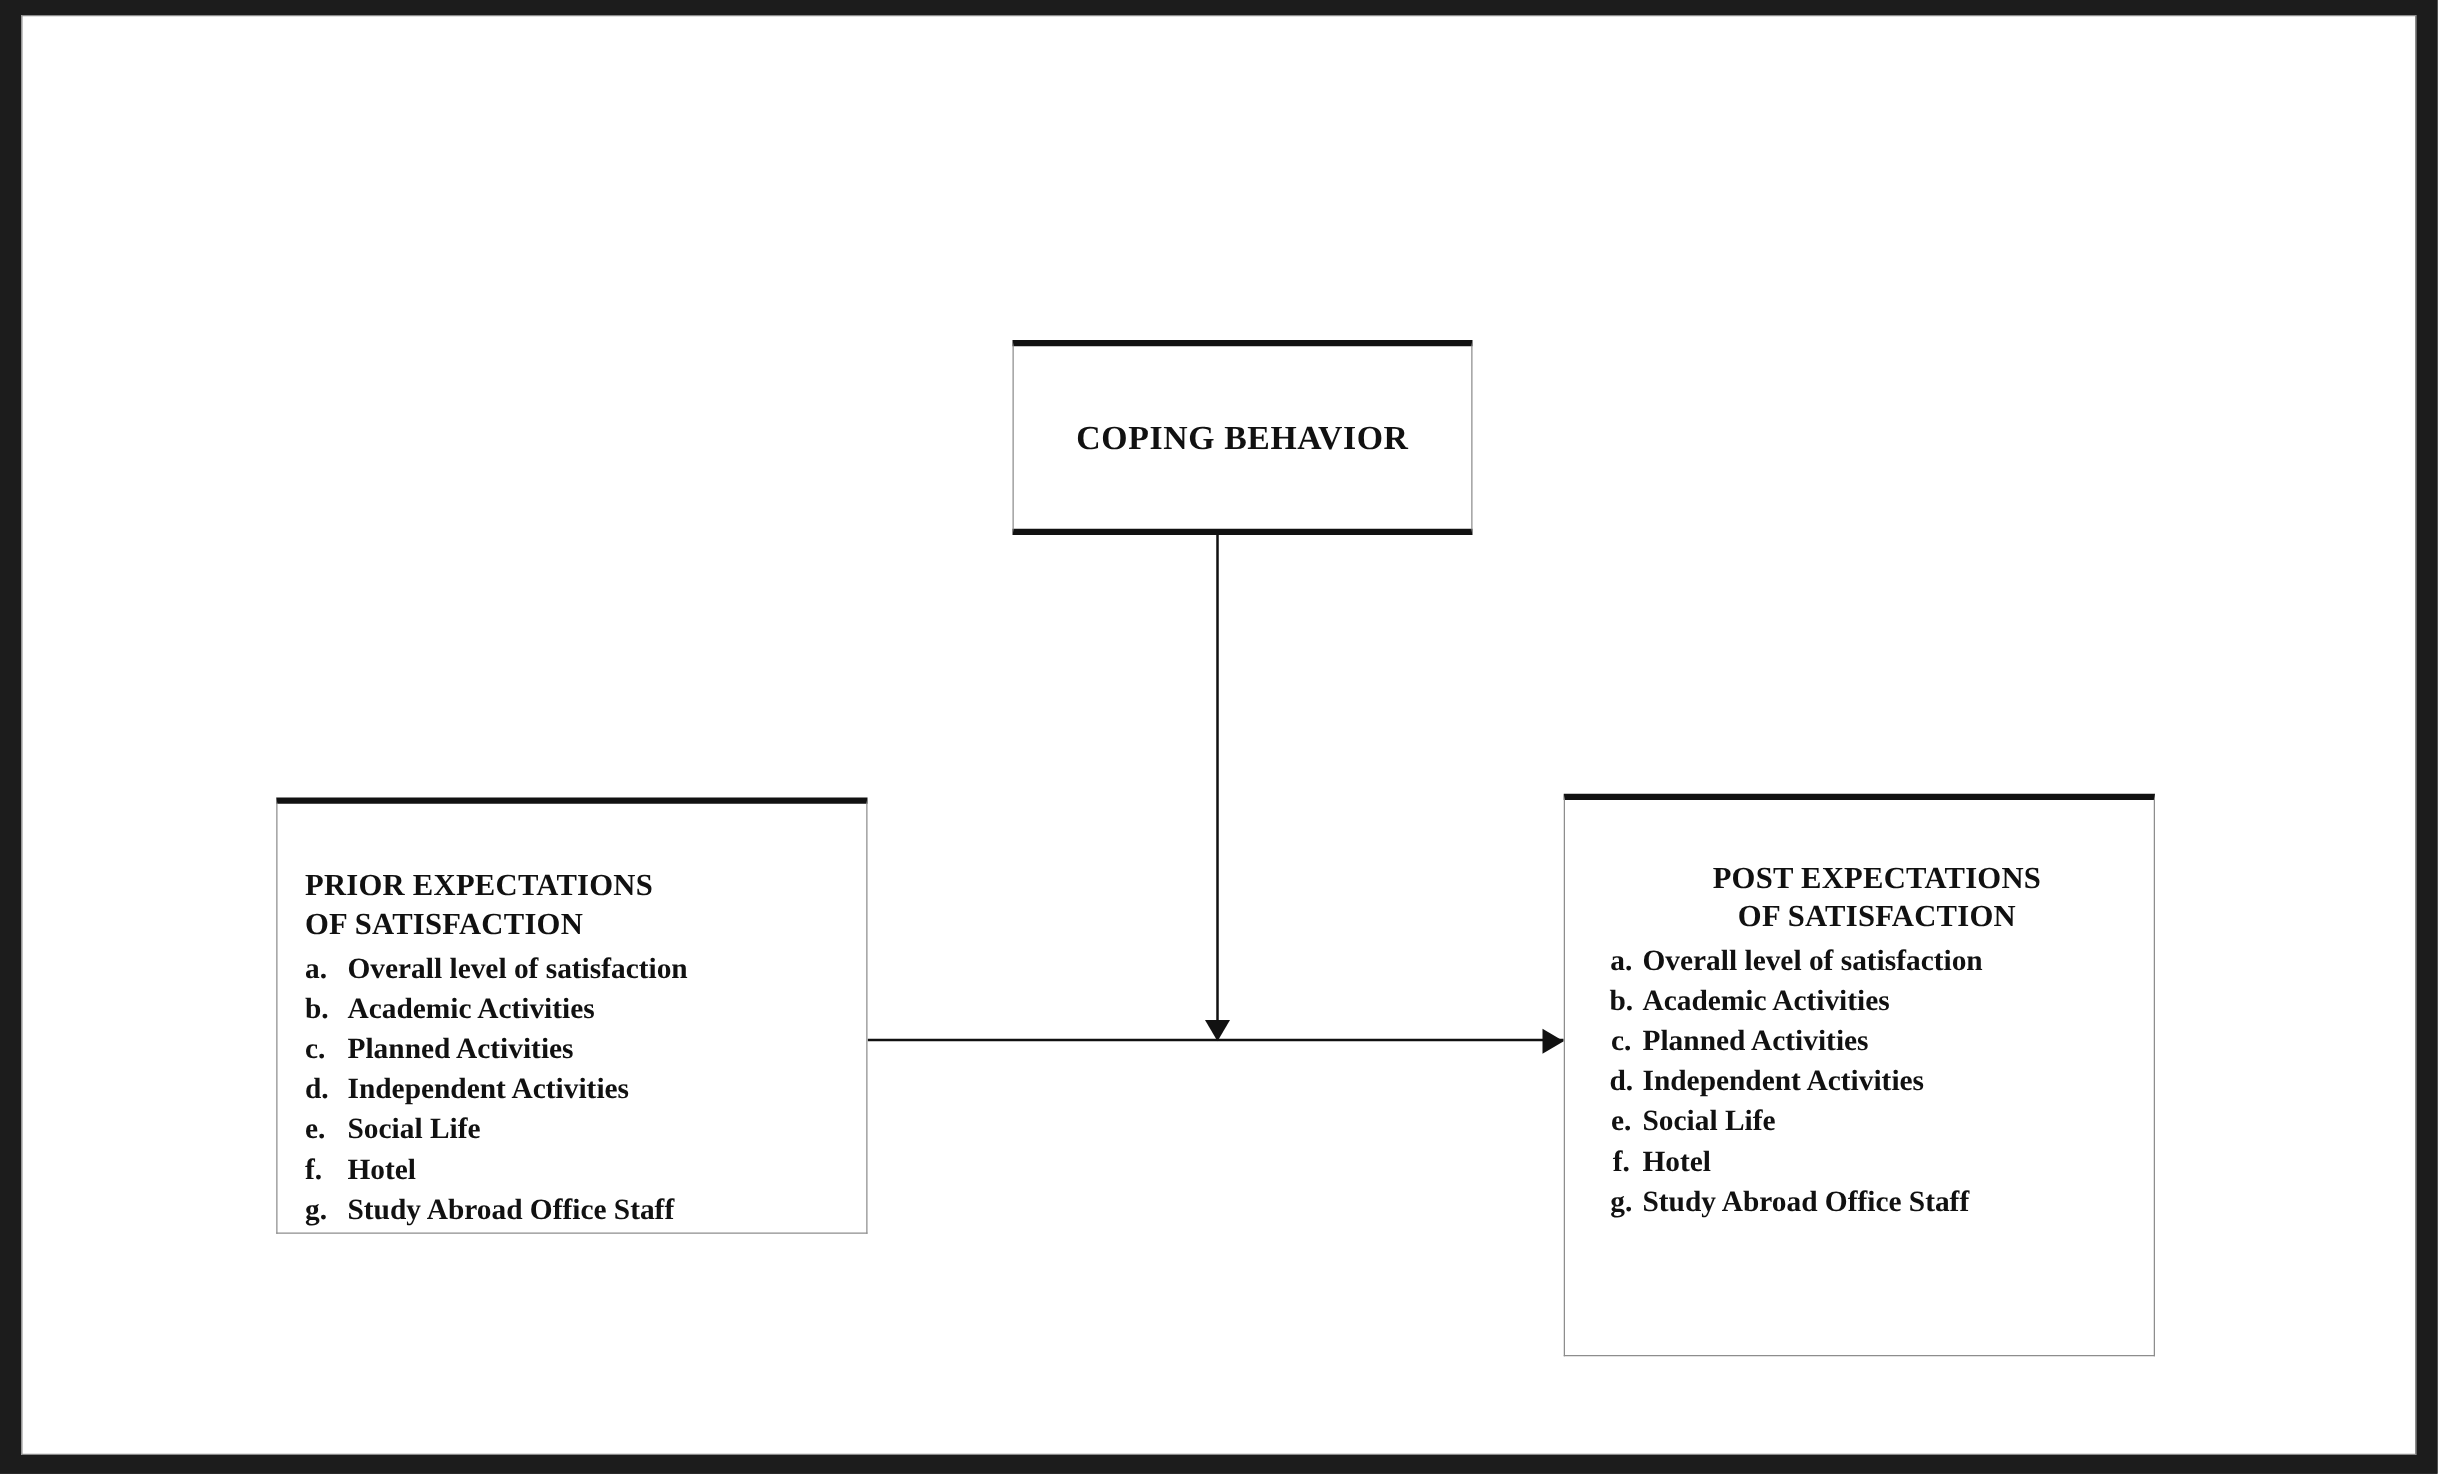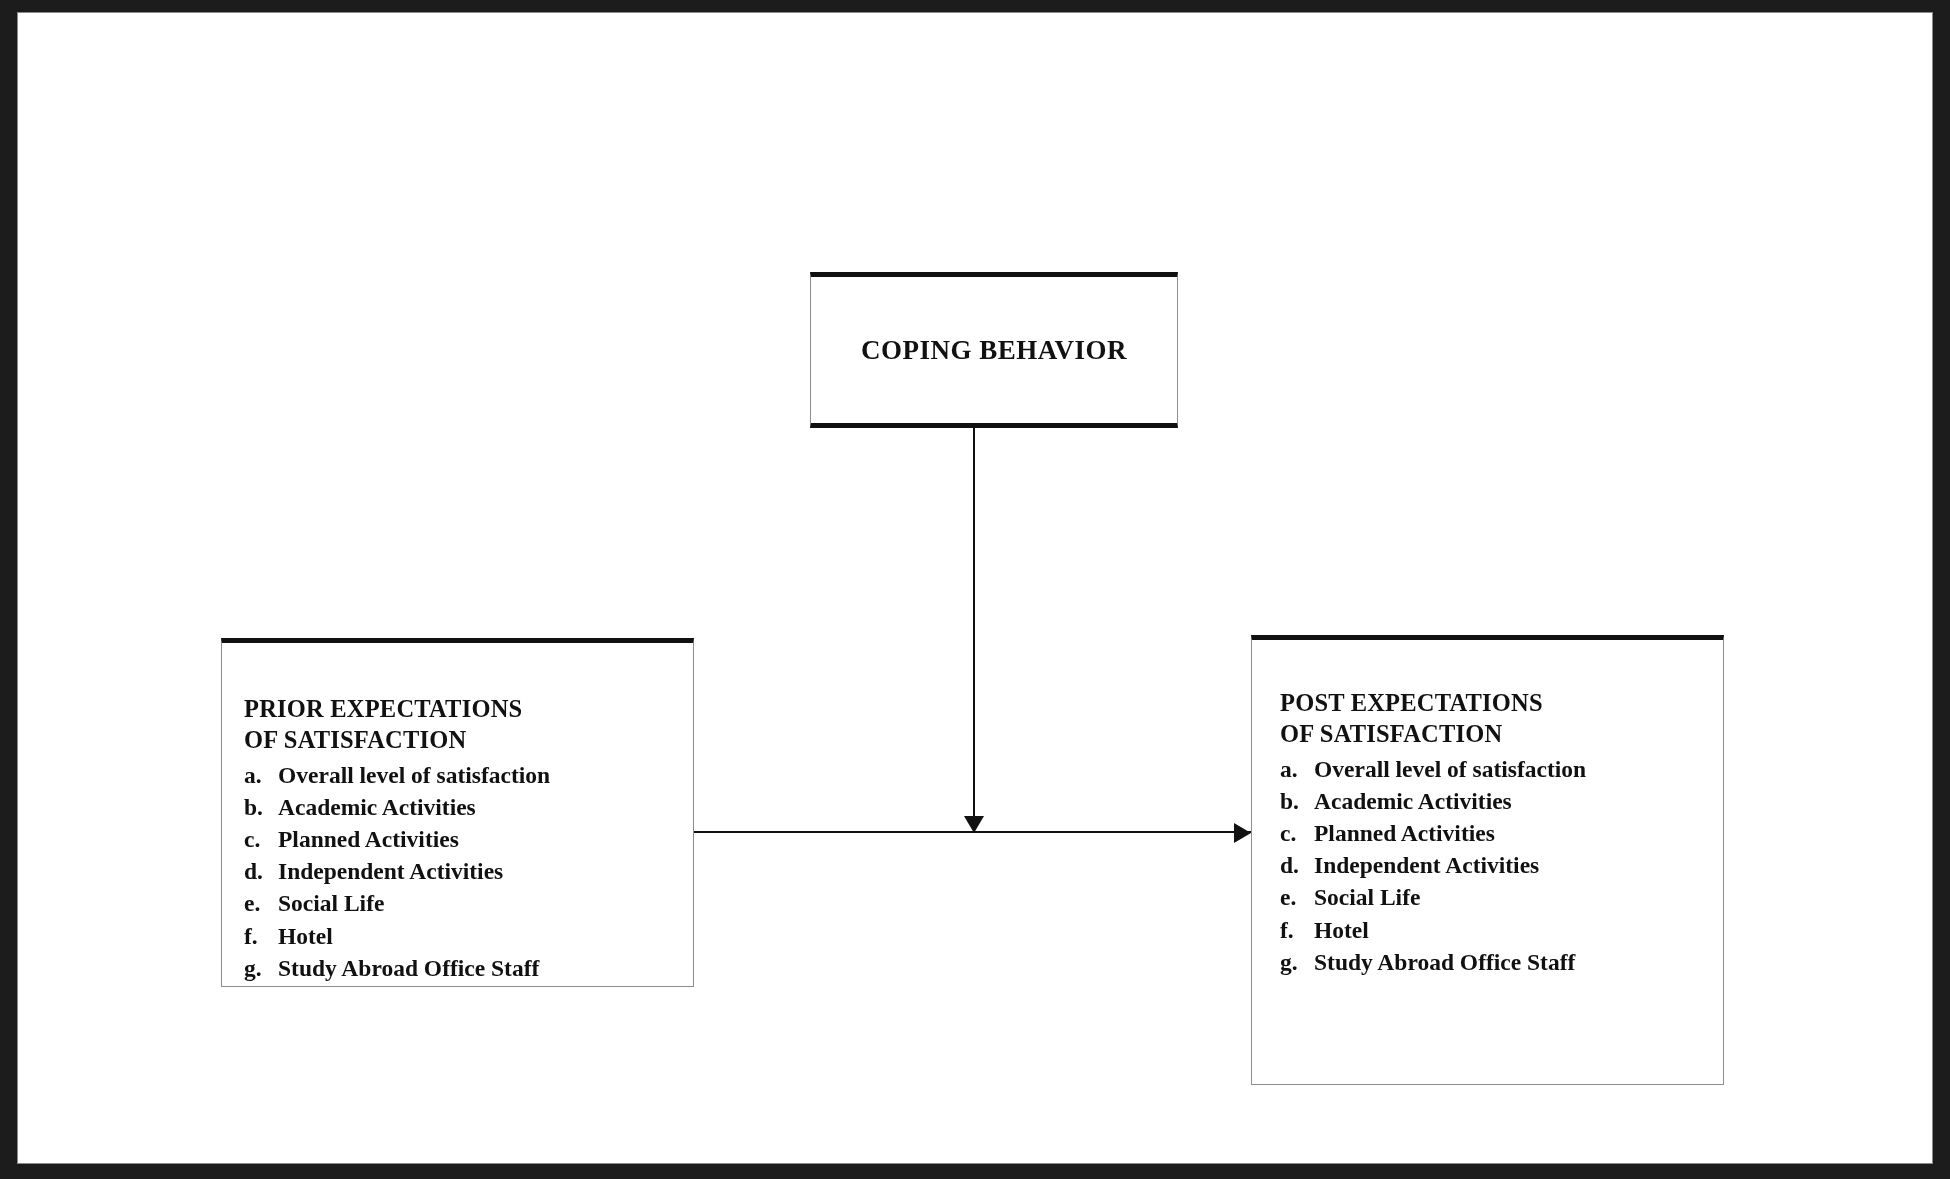"POST EXPECTATIONS" #post-box { text-align: none -> center }
